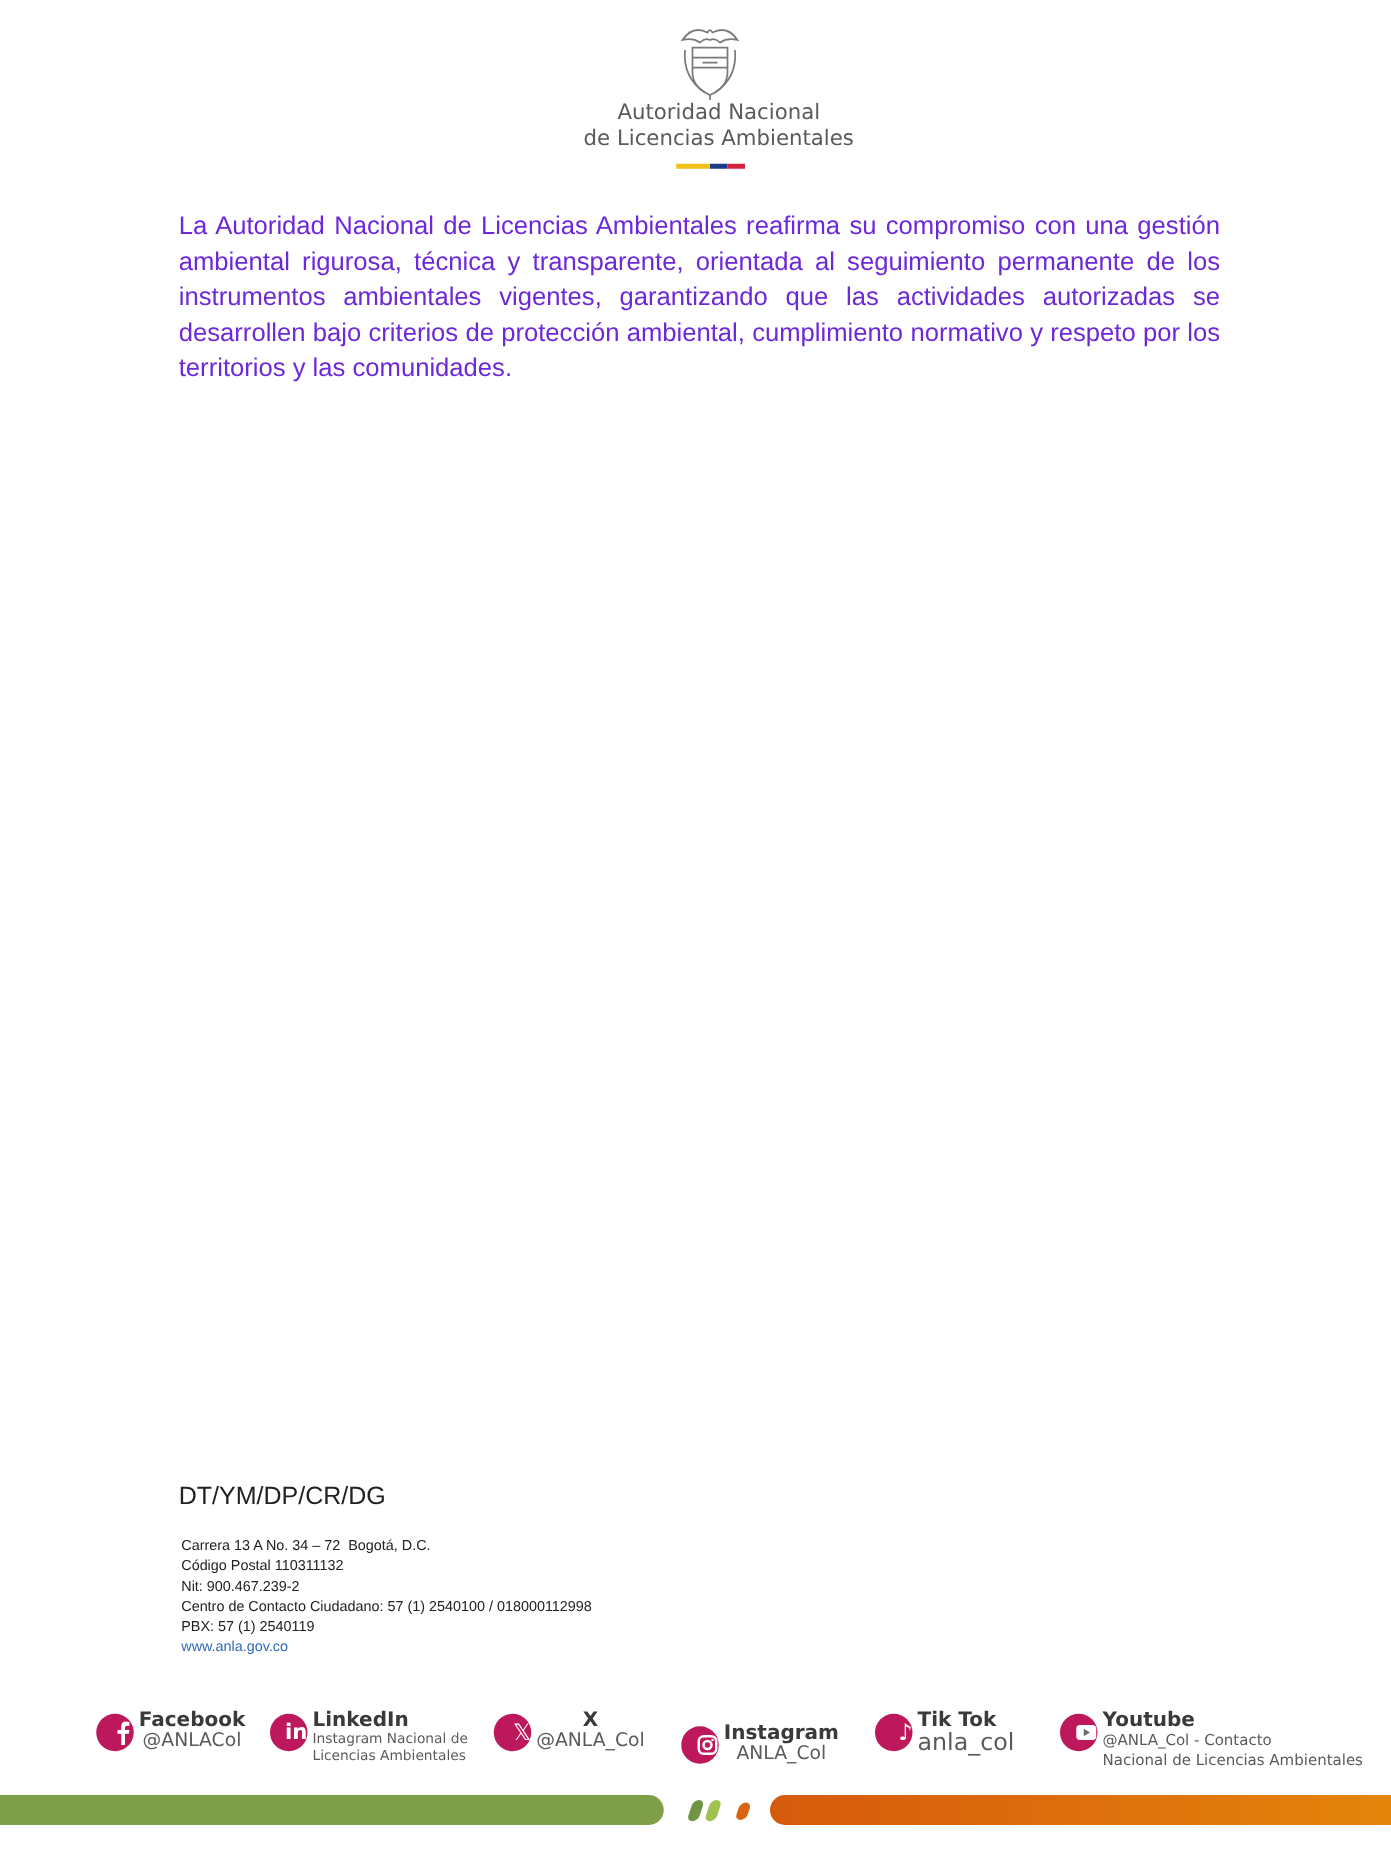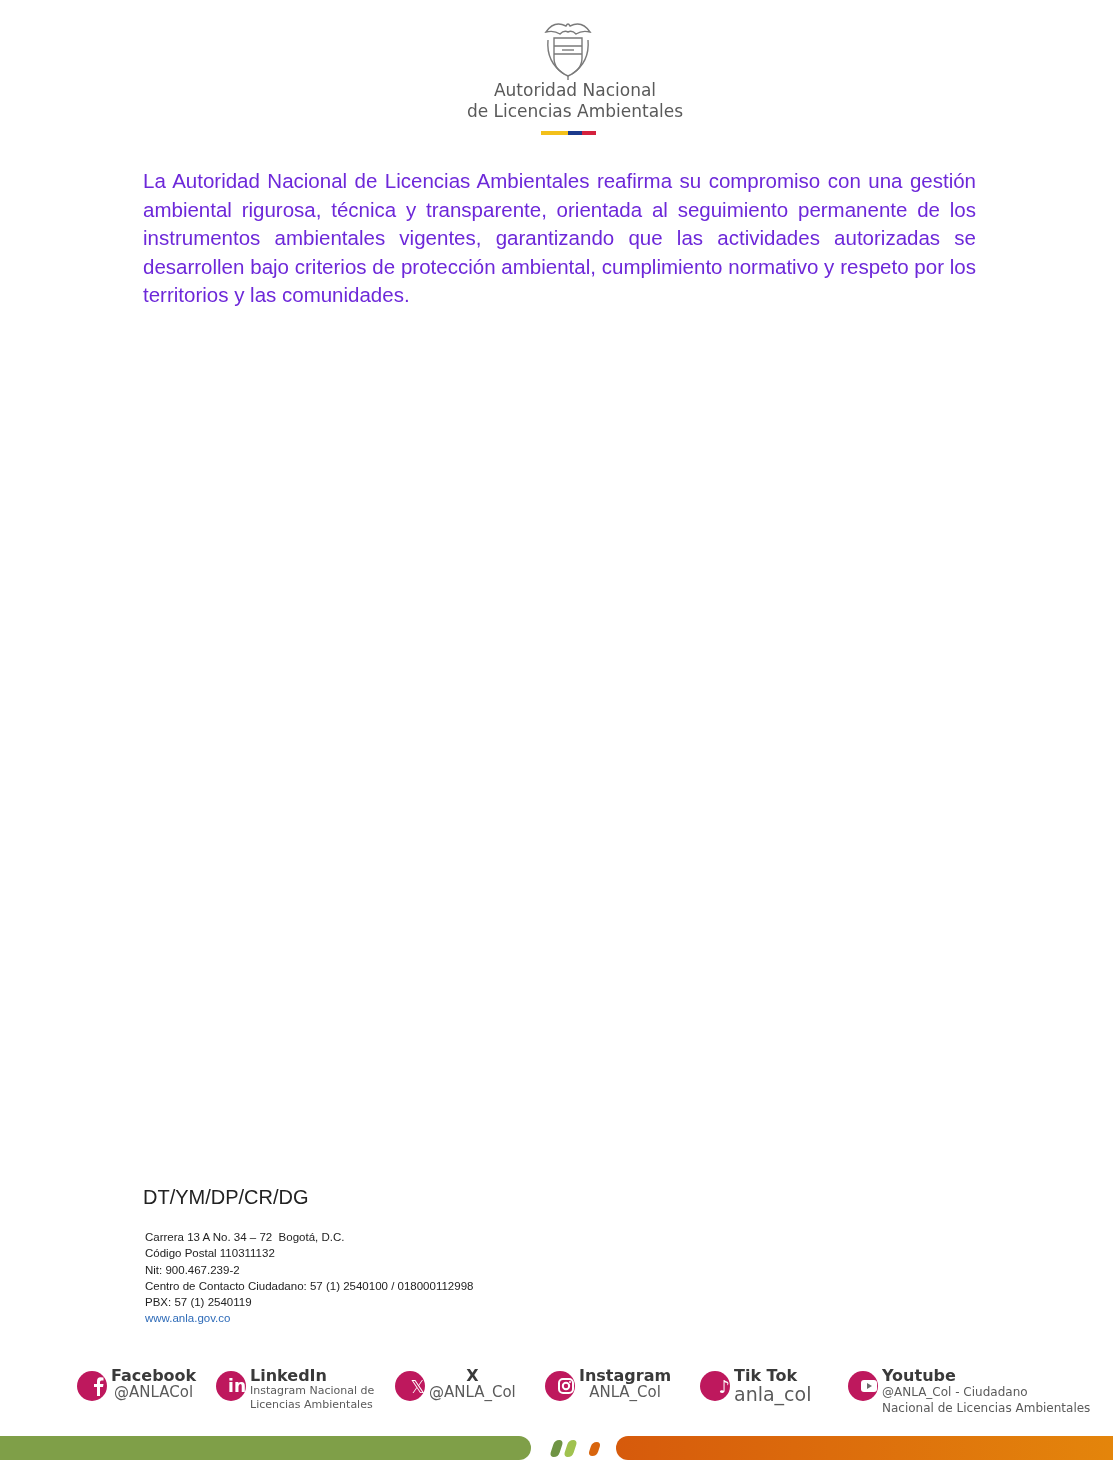"Instagram" div.soc { top: 0 -> 10px }
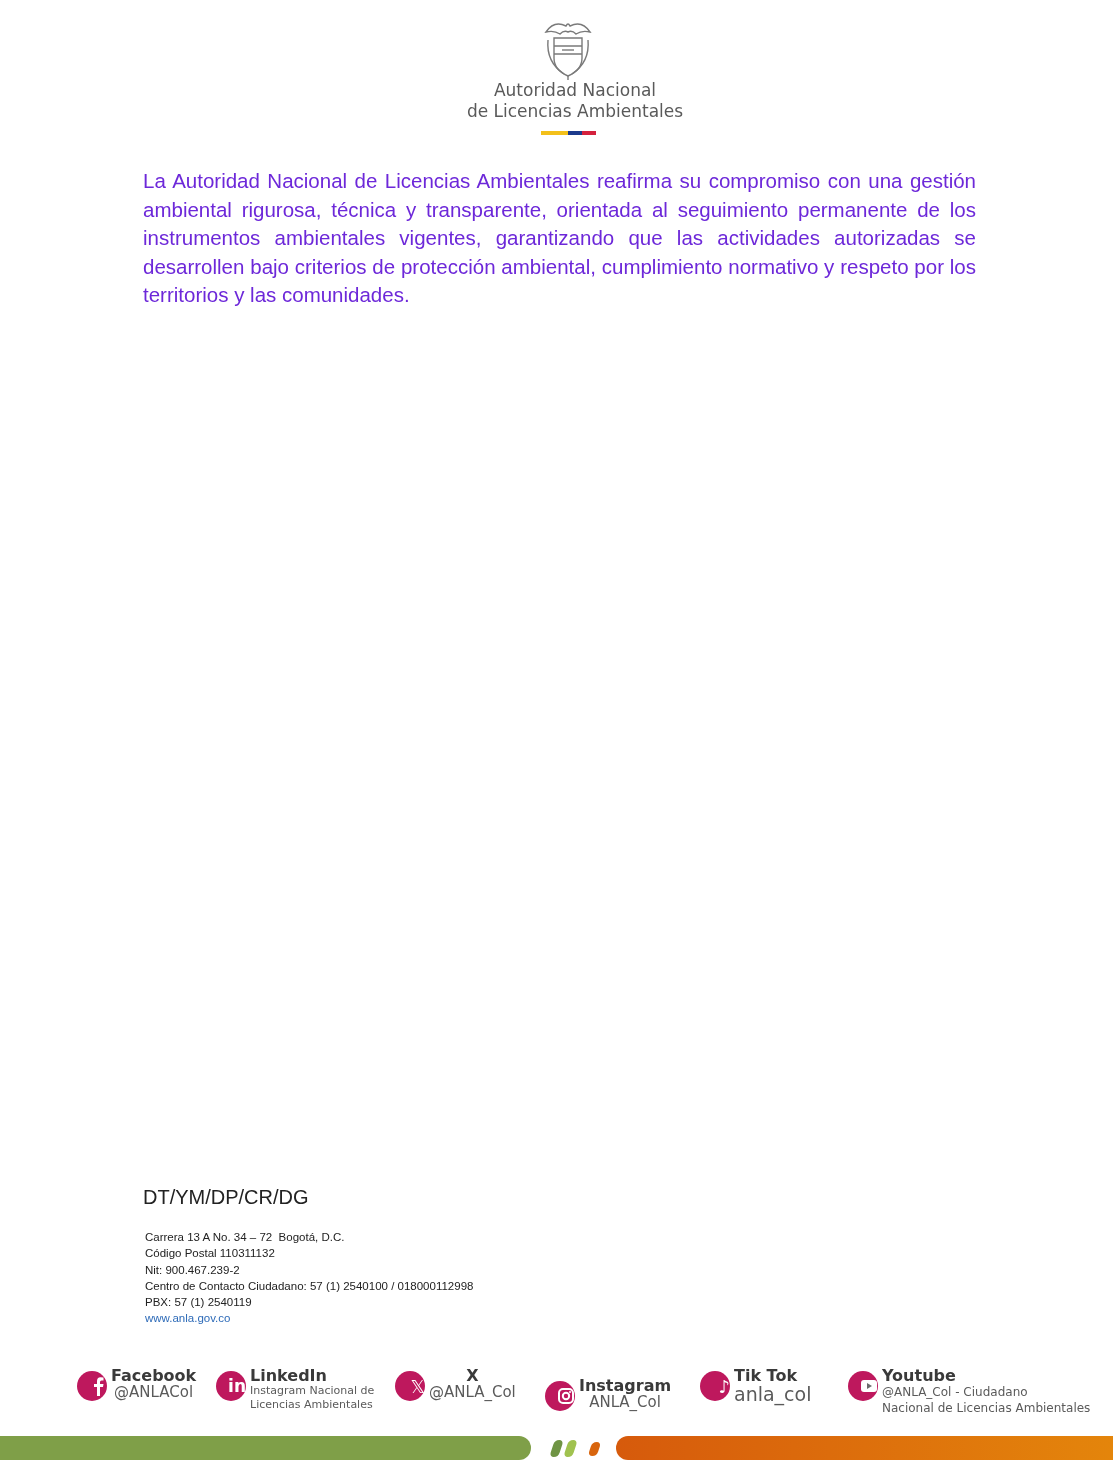"@ANLA_Col - Ciudadano" span.small { text: Ciudadano -> Contacto }
